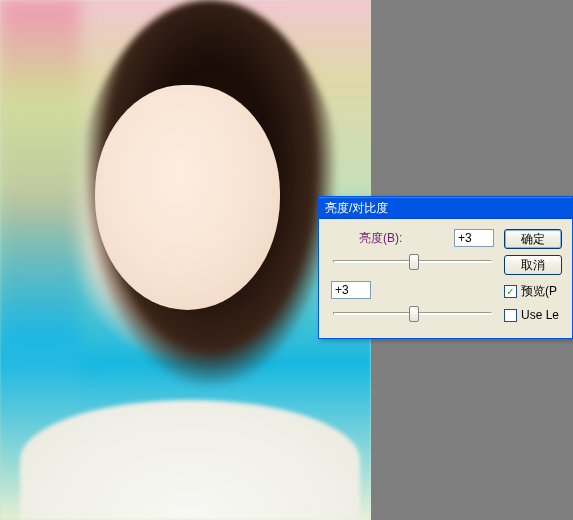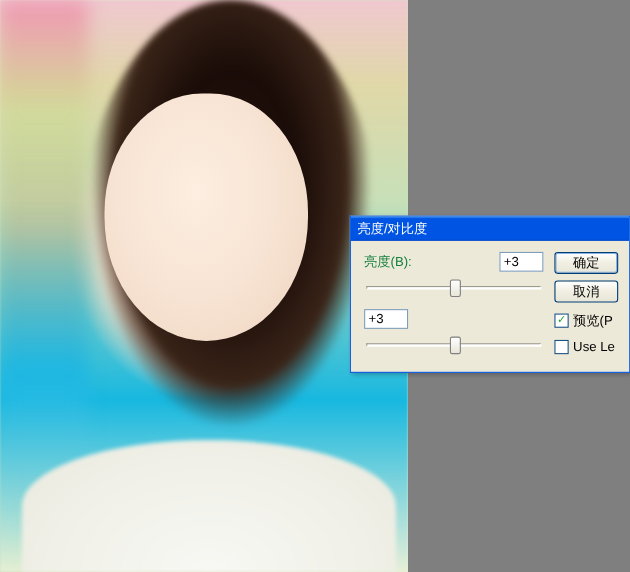"亮度(B):" .ctrl-label { color: #15803d -> #701a75; margin-left: none -> 28px }
